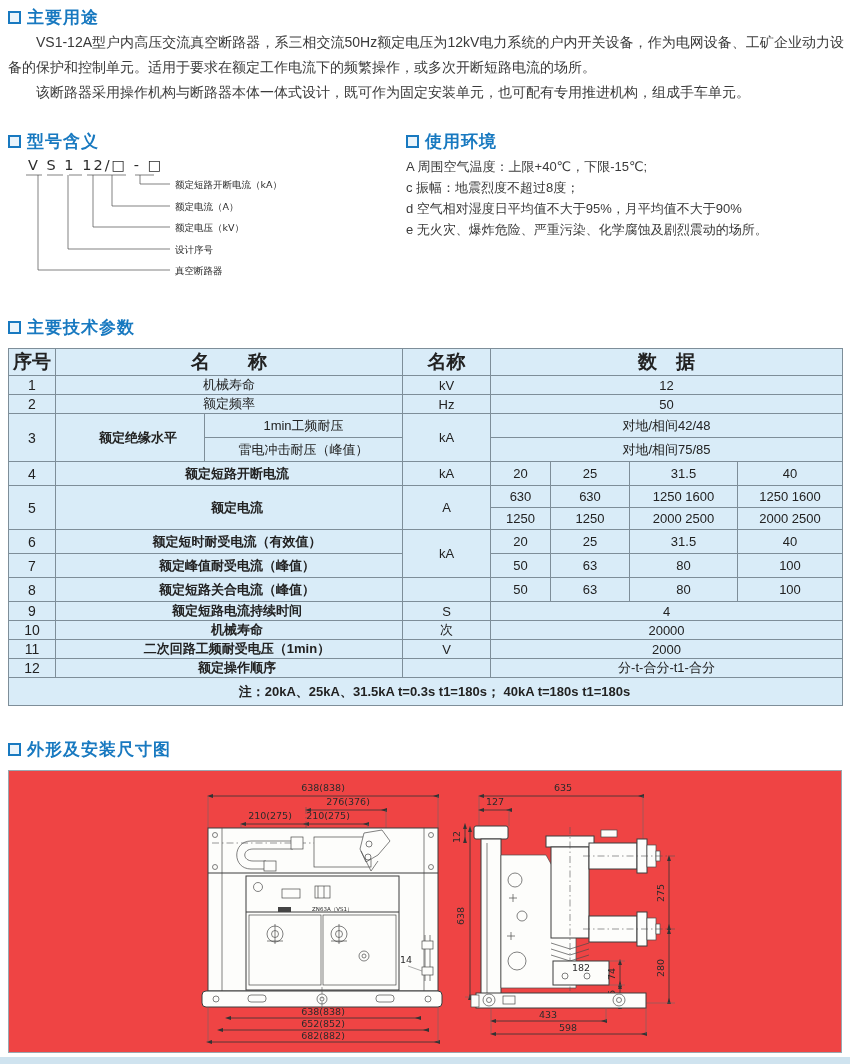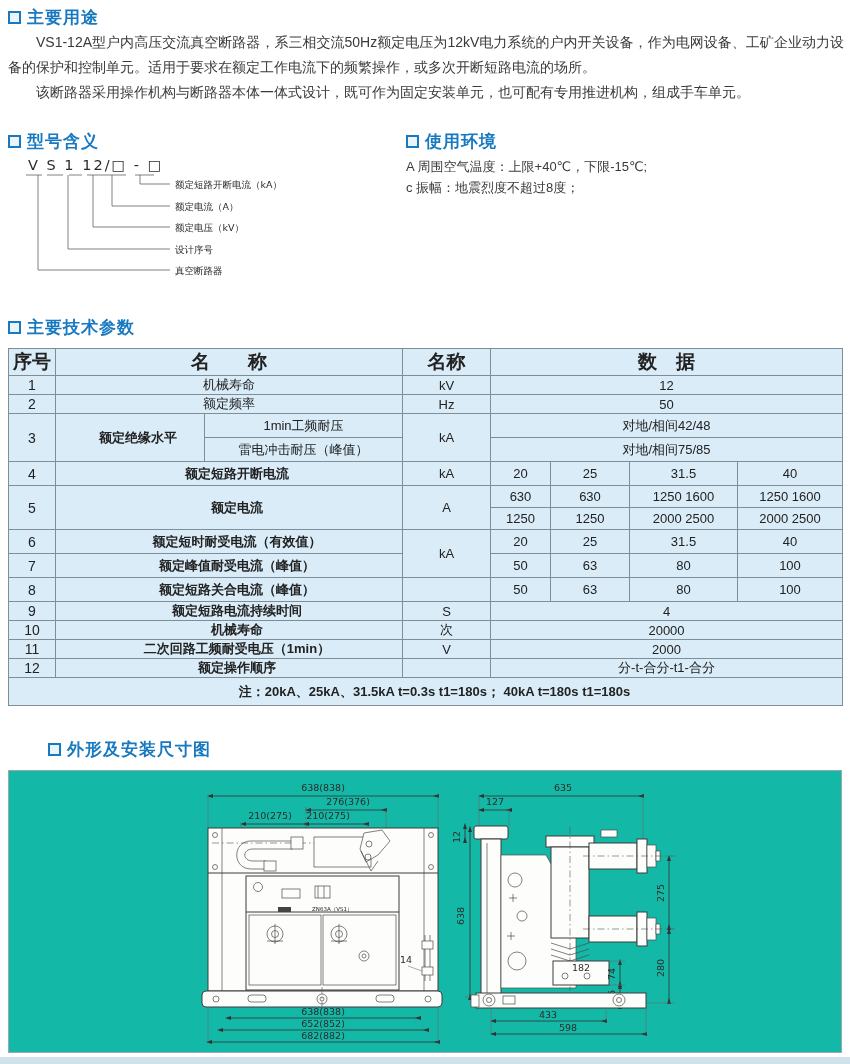"d 空气相对湿度日平均值不大于95%，月平均值不大于90%" div { html: none -> <div>d 空气相对湿度日平均值不大于95%，月平均值不大于90%</div> }
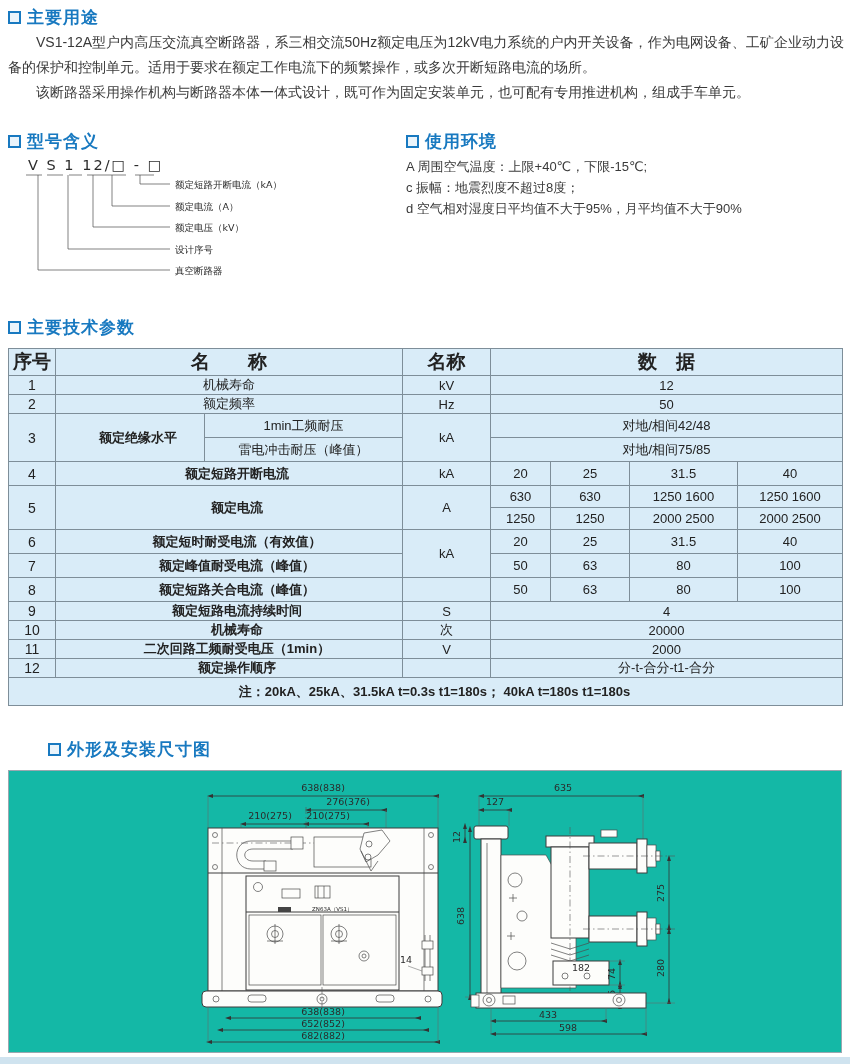"e 无火灾、爆炸危险、严重污染、化学腐蚀及剧烈震动的场所。" div { html: none -> <div>e 无火灾、爆炸危险、严重污染、化学腐蚀及剧烈震动的场所。</div> }
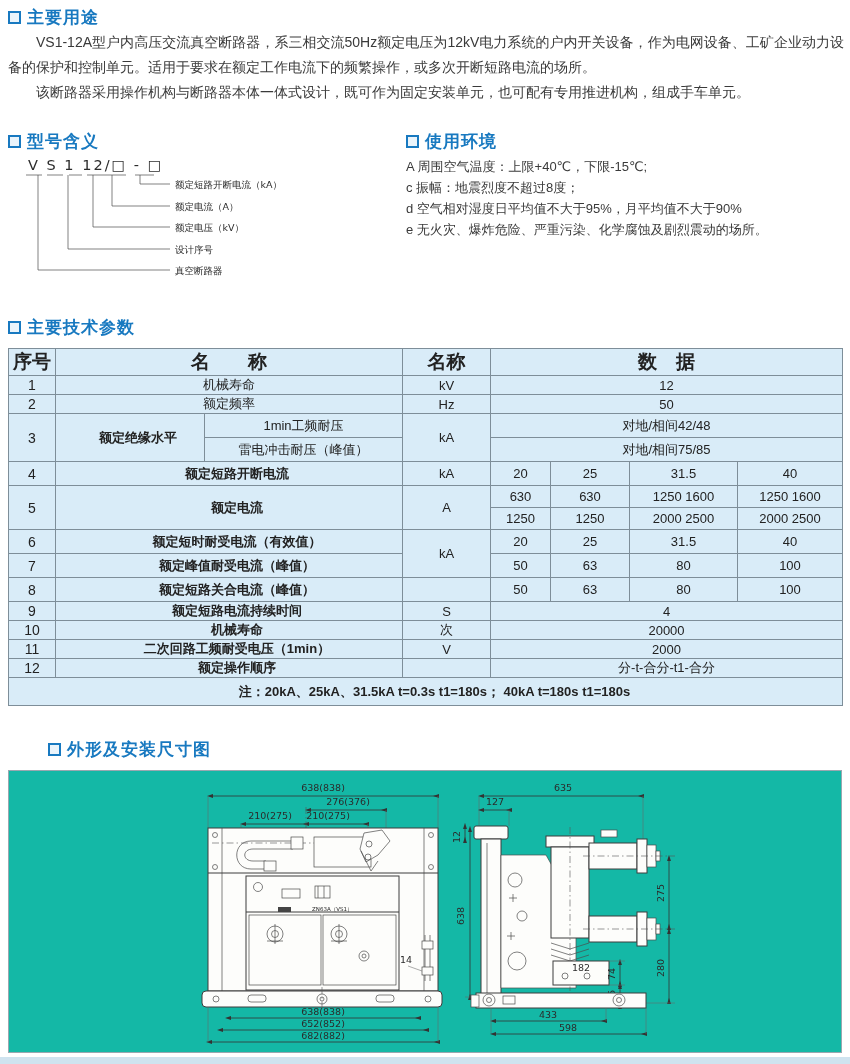"外形及安装尺寸图" div.abs { margin-left: 40px -> none }
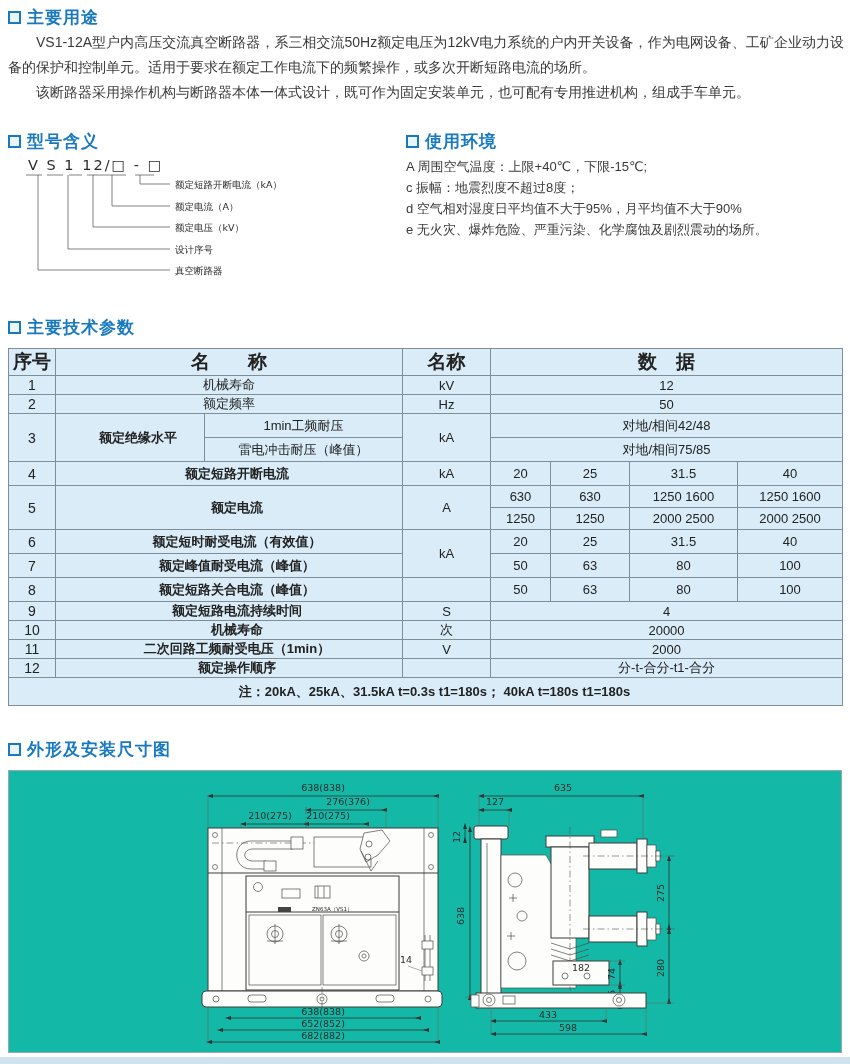"638(838)" .draw-box { background: #14b8a6 -> #ef4444 }
